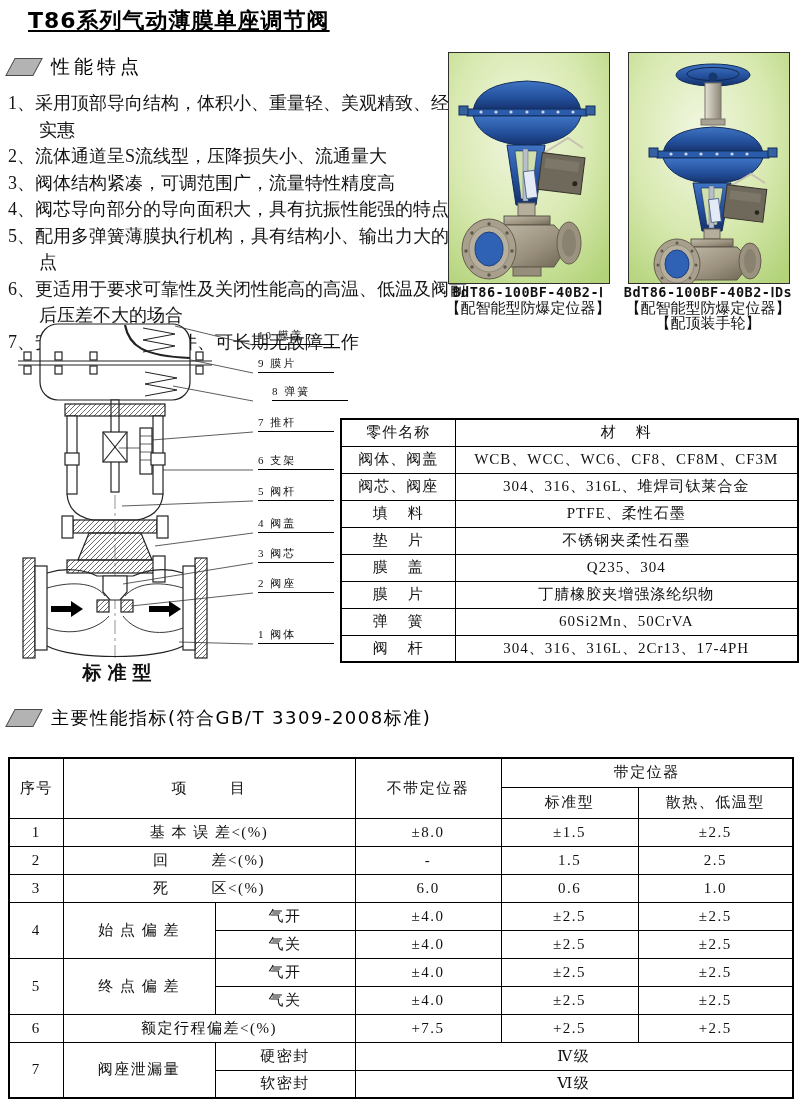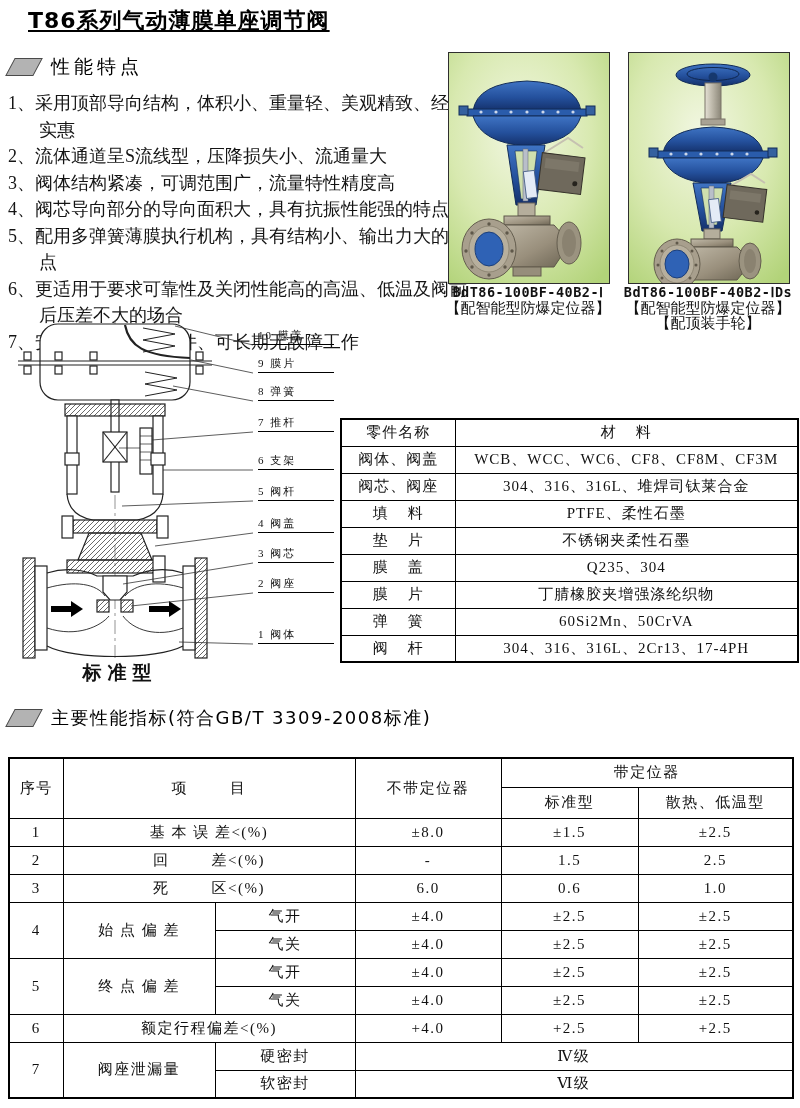"8 弹簧" div.plabel { margin-left: none -> 14px }
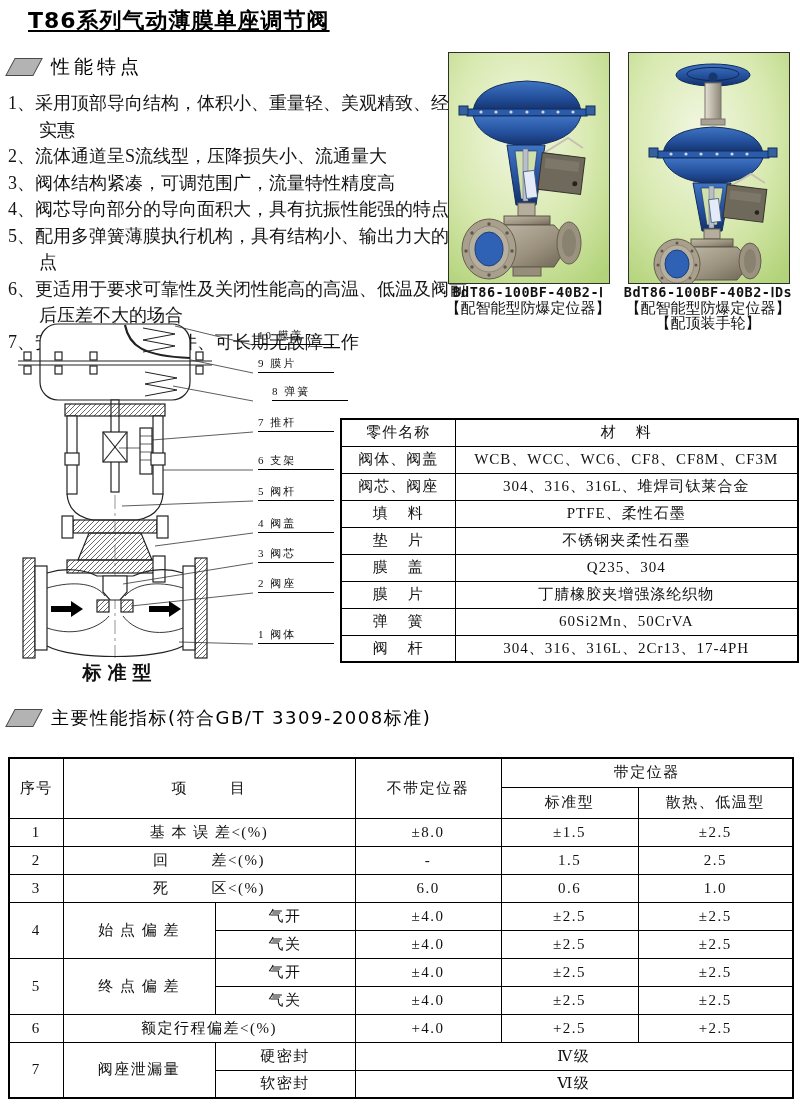"+4.0" td { text: +4.0 -> +7.5 }
